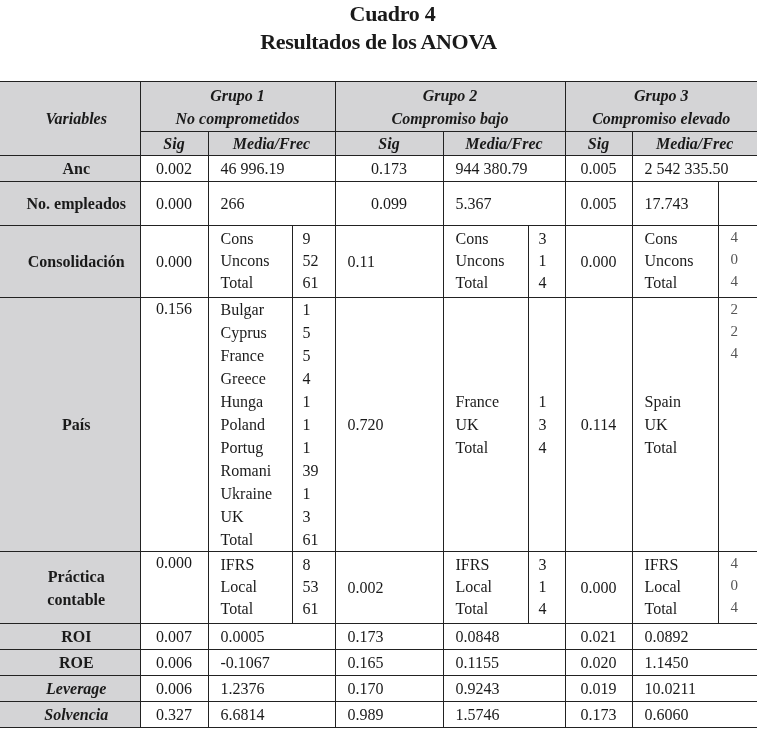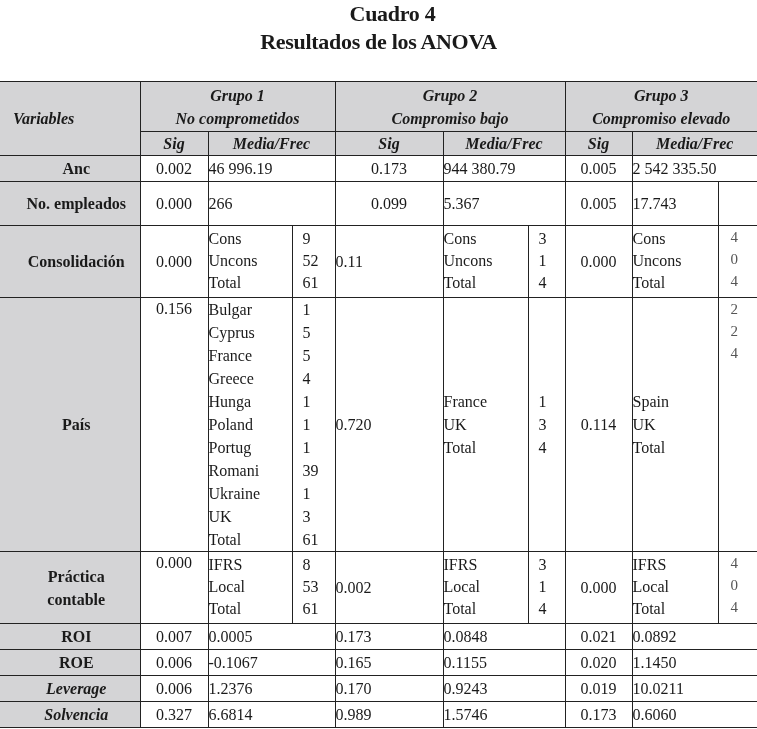"Variables" td.hd { text-align: left -> center }
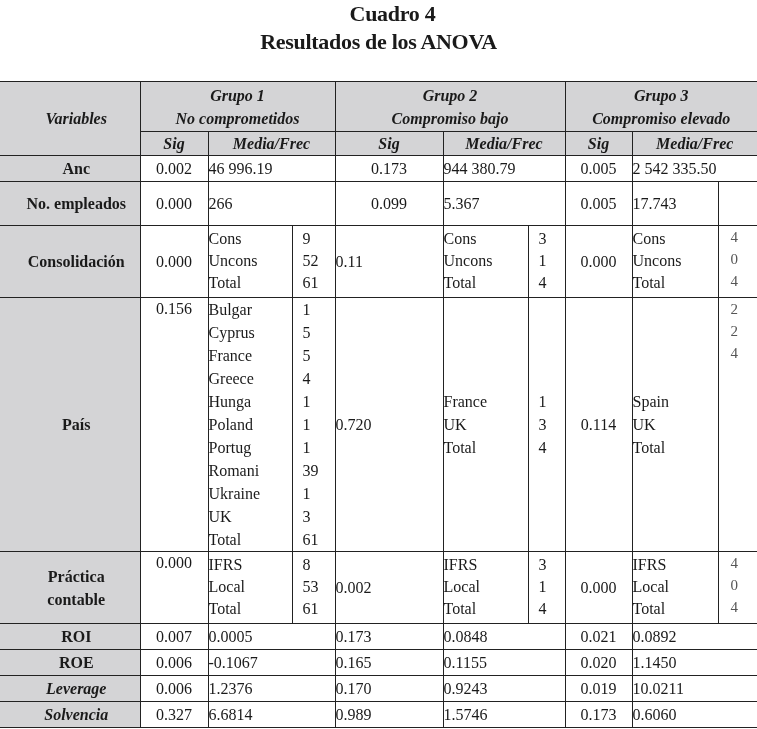"46 996.19" .val { padding-left: 0 -> 12px }
